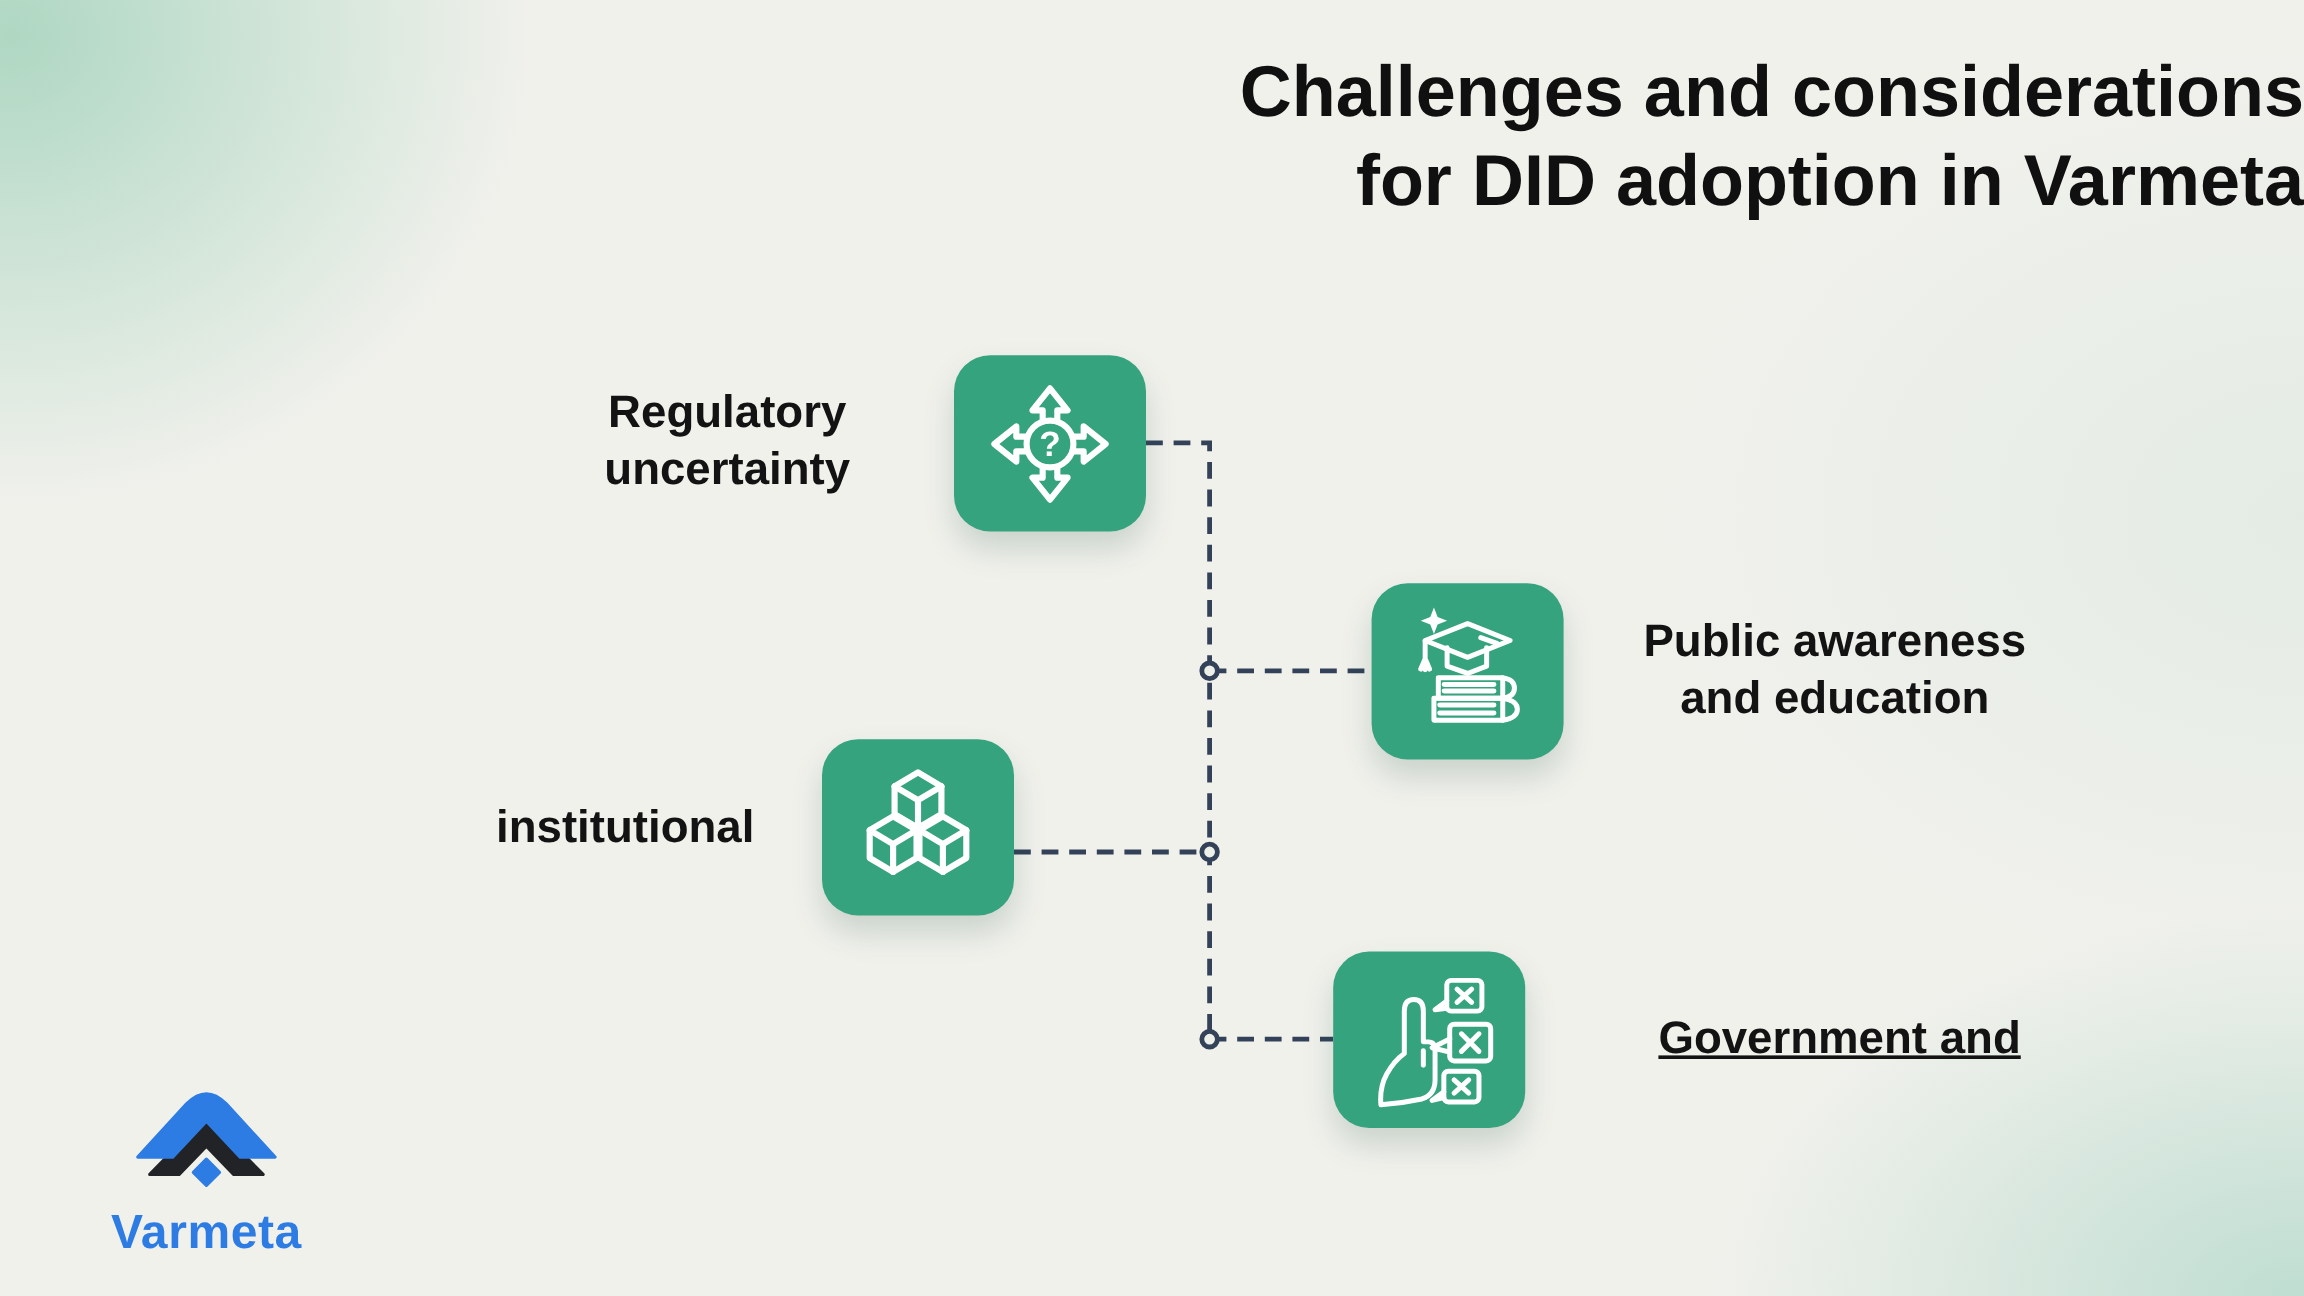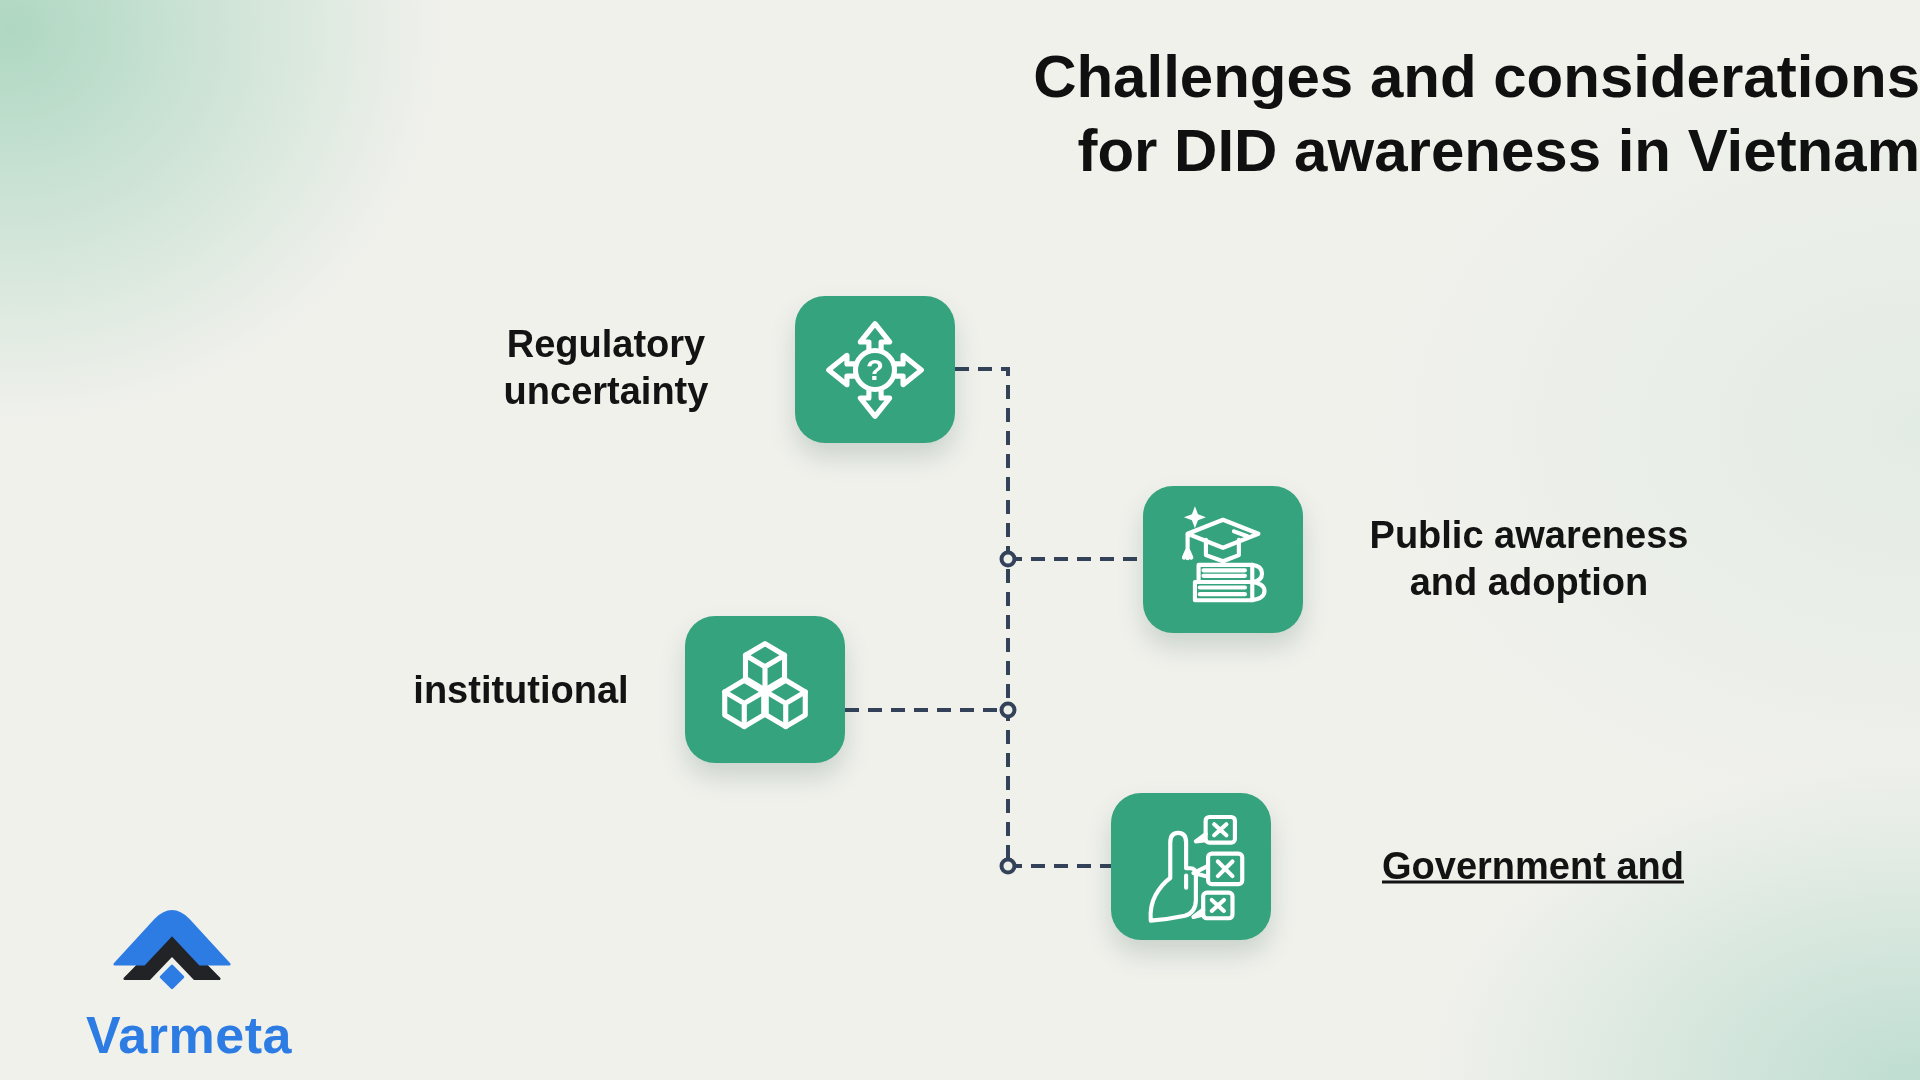"for DID awareness in Vietnam" div { text: awareness in Vietnam -> adoption in Varmeta }
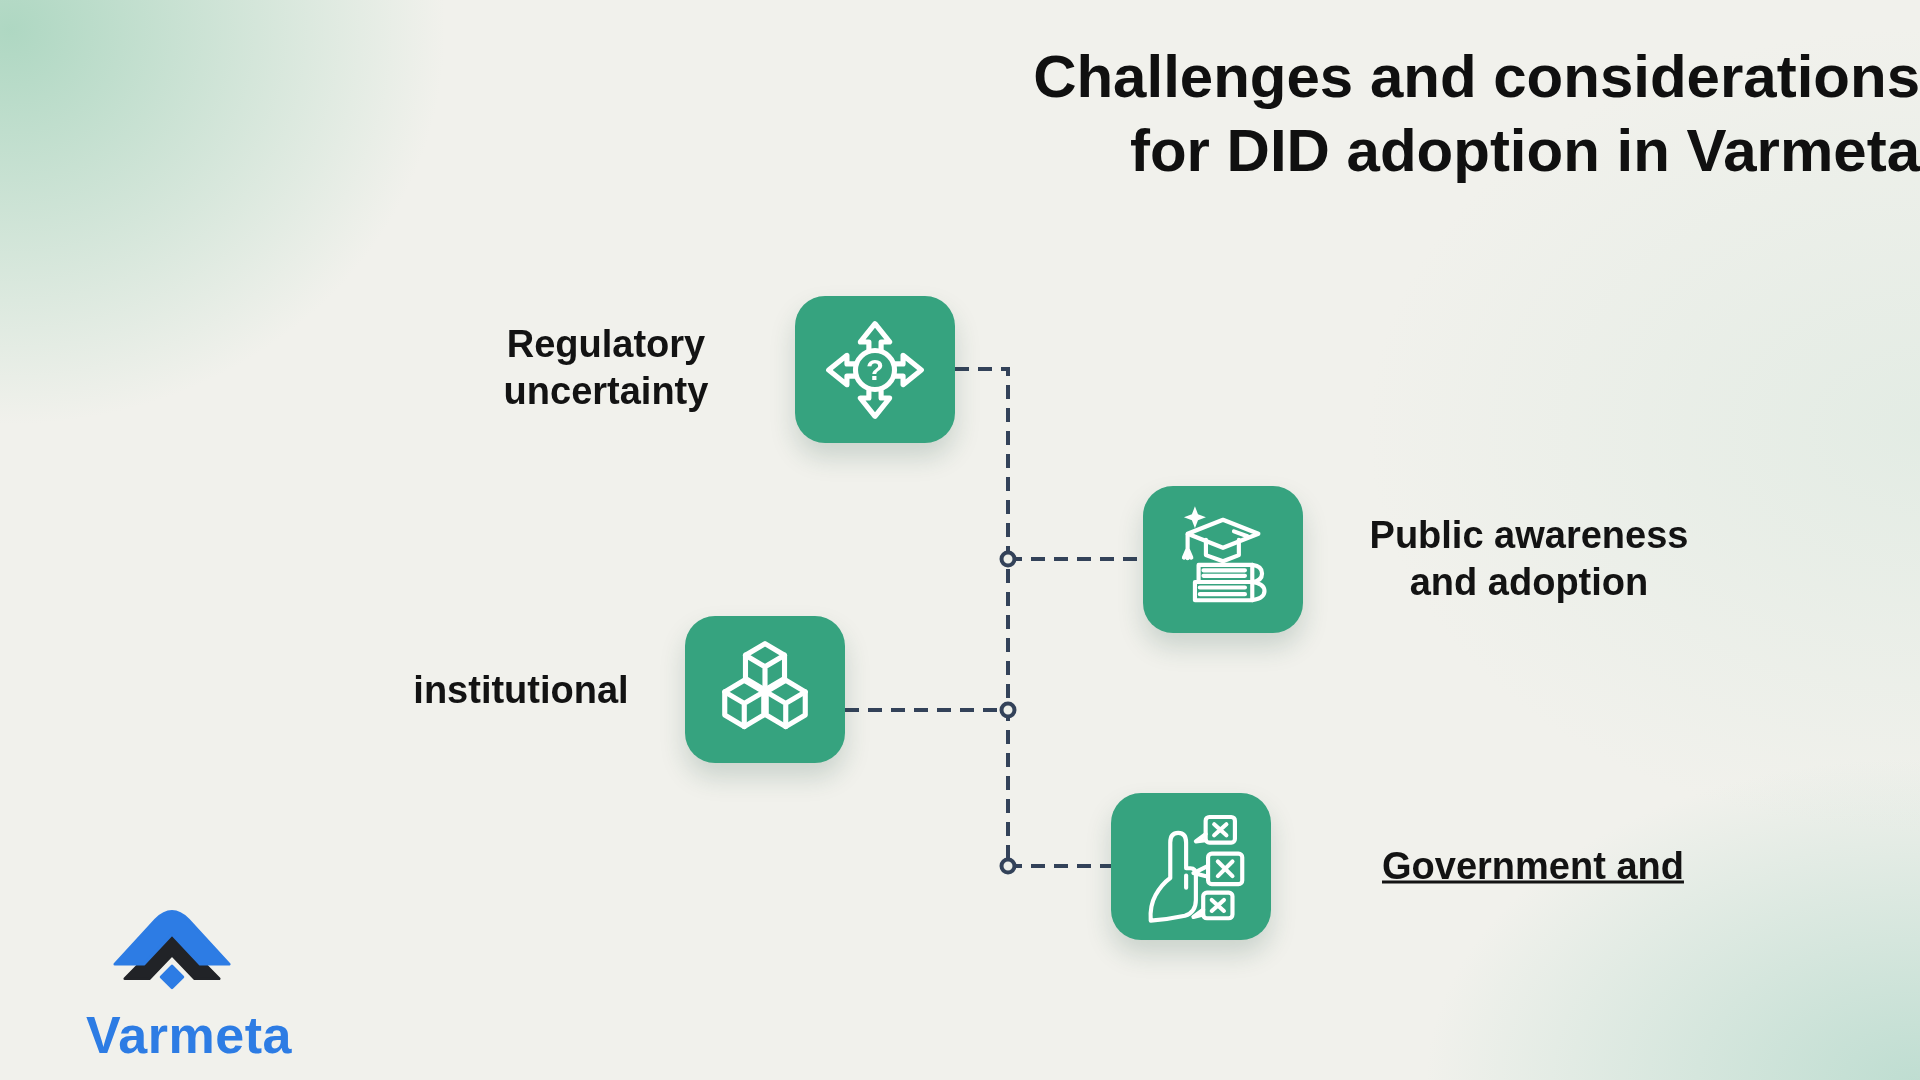"and adoption" div { text: adoption -> education }
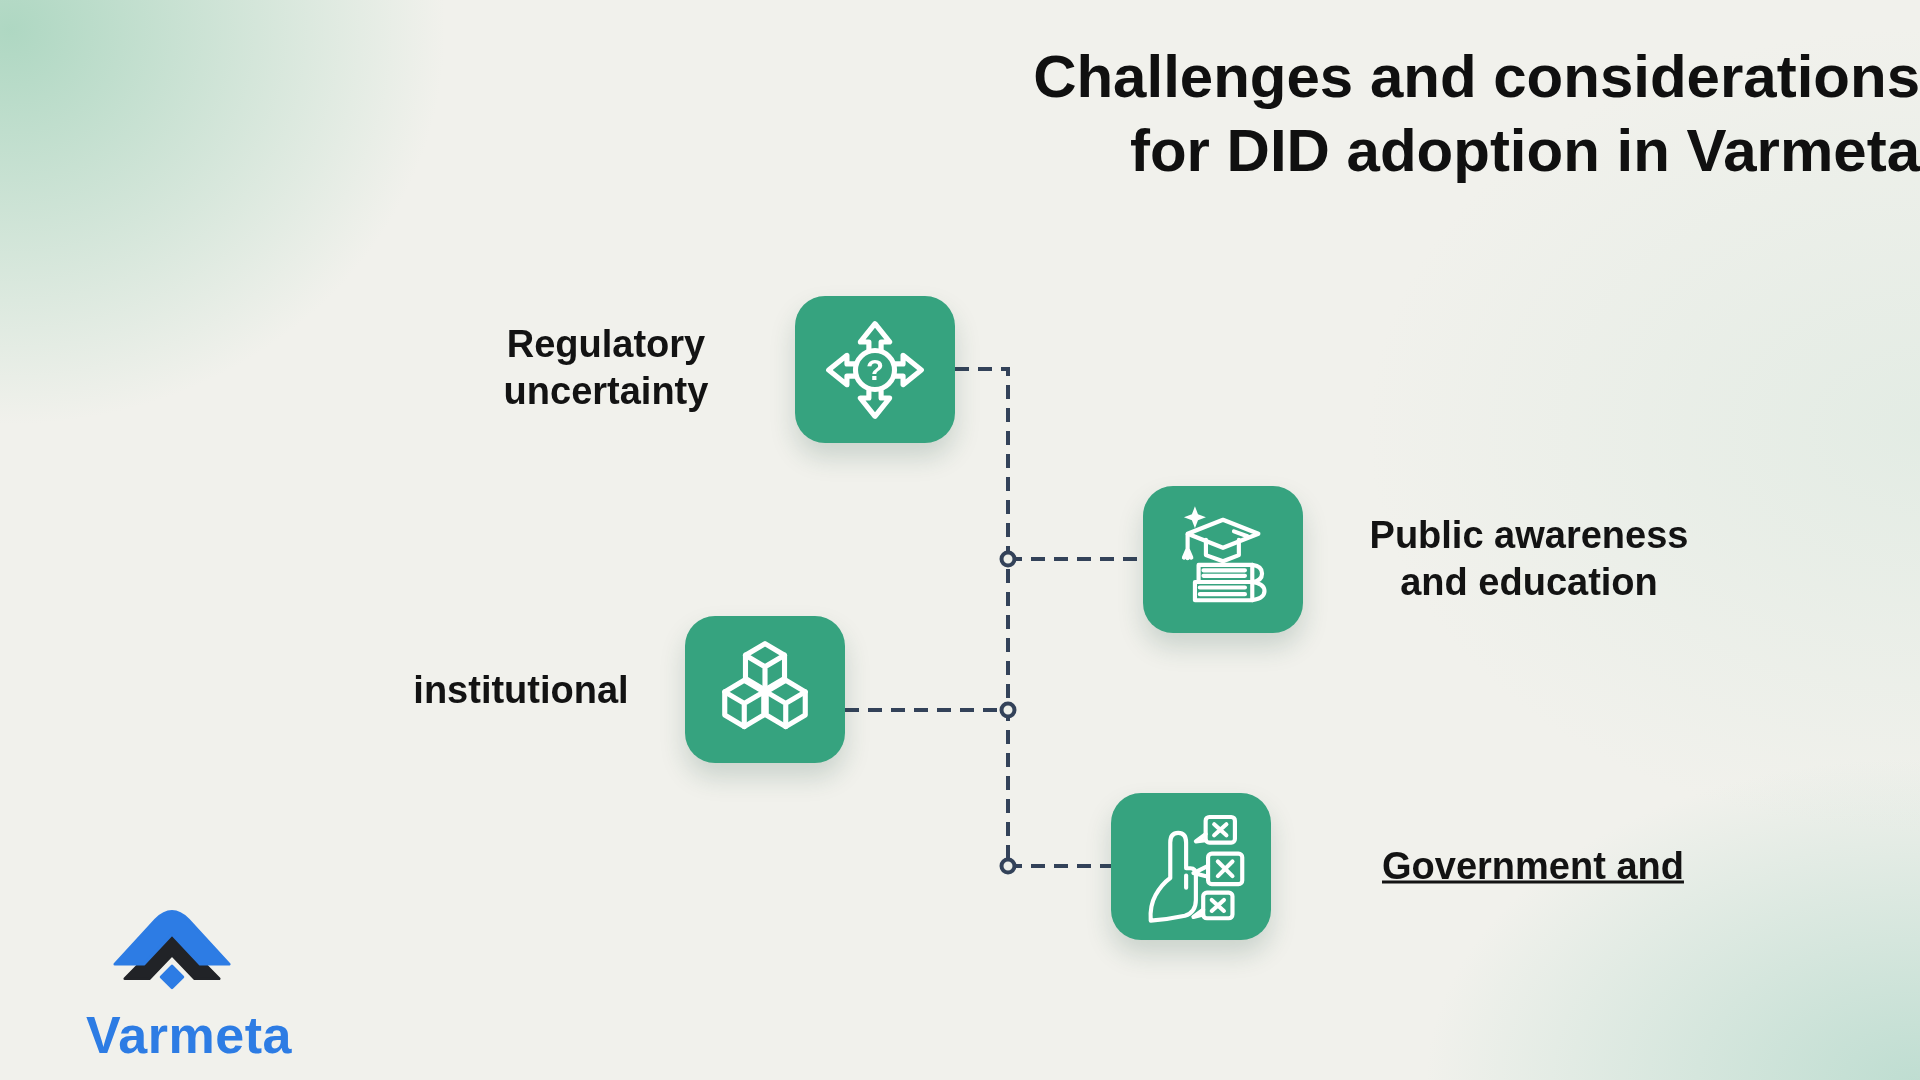"Varmeta" .logo-text { font-size: 52px -> 40px }
